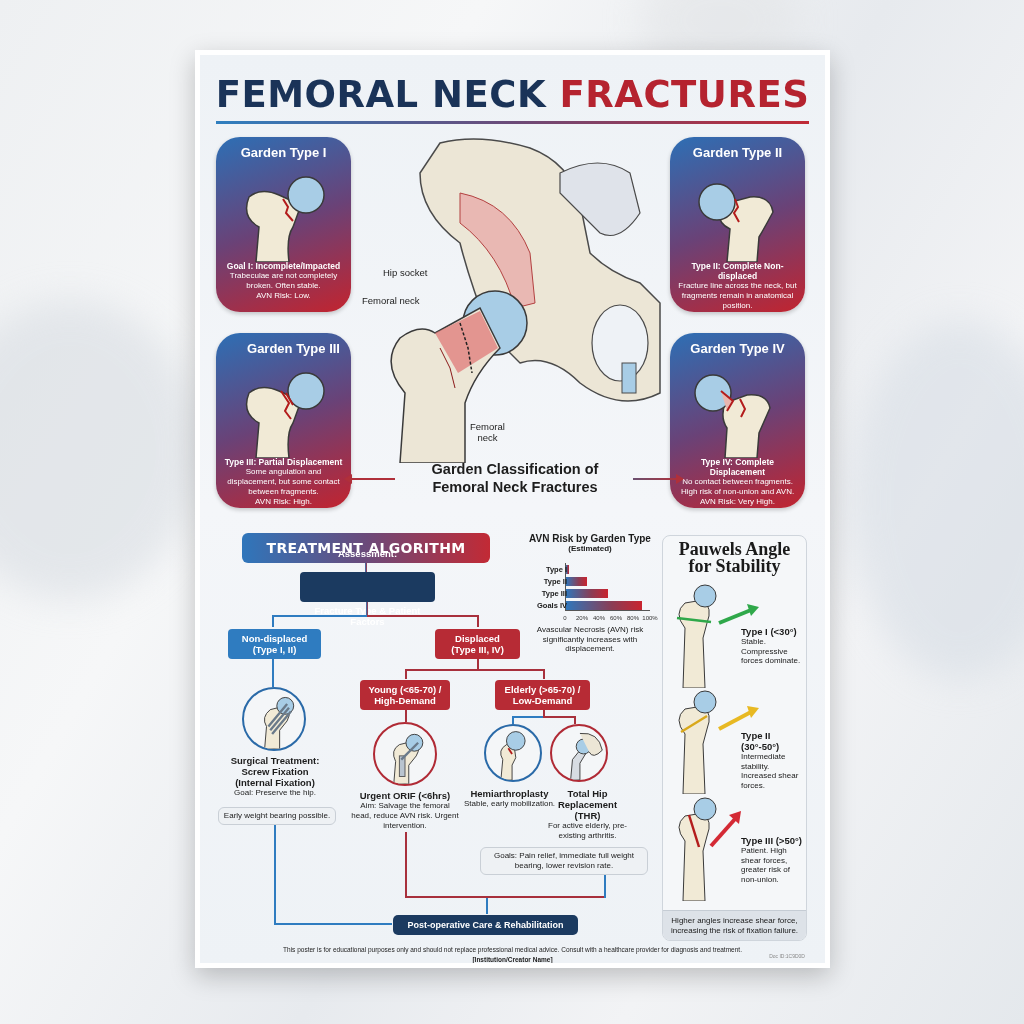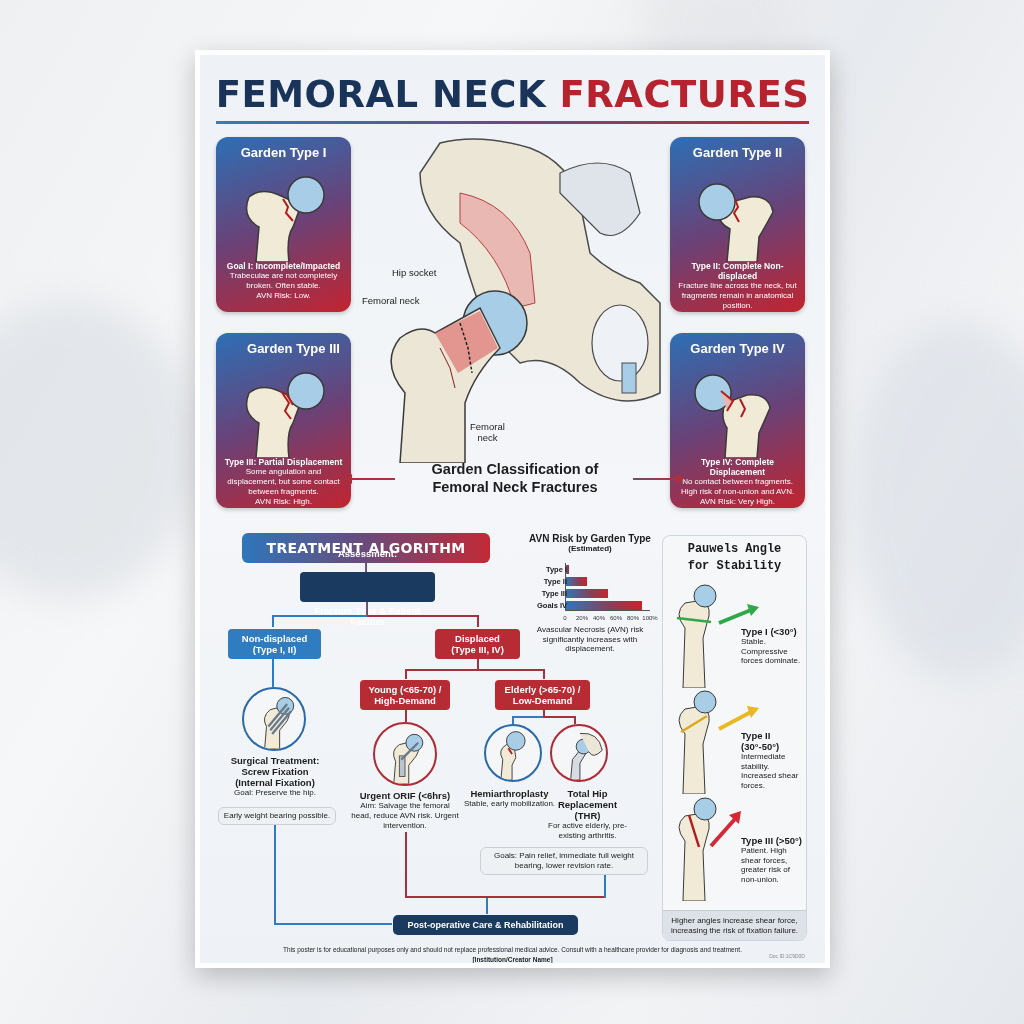"Garden Type I" .gcard { border-radius: 12px -> 24px }
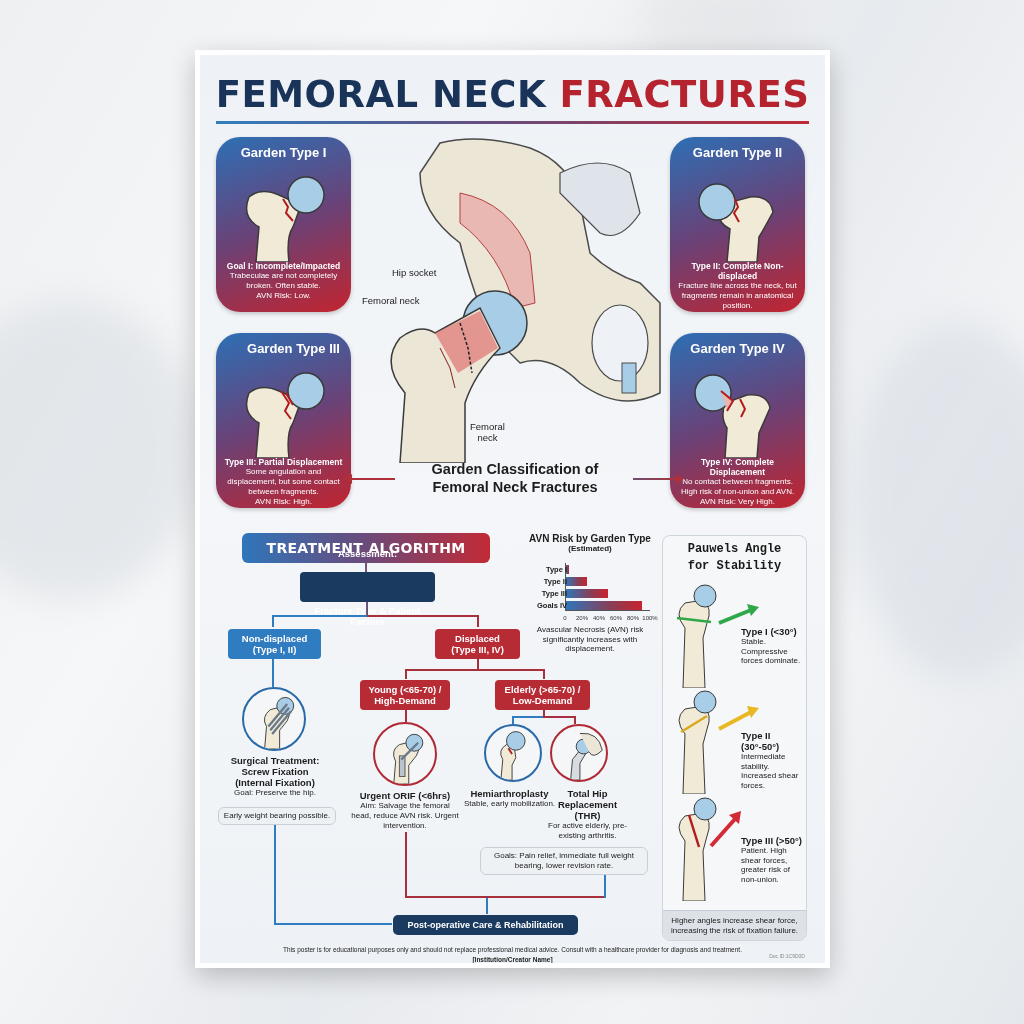"Hip socket" div.anno { left: 192px -> 183px }
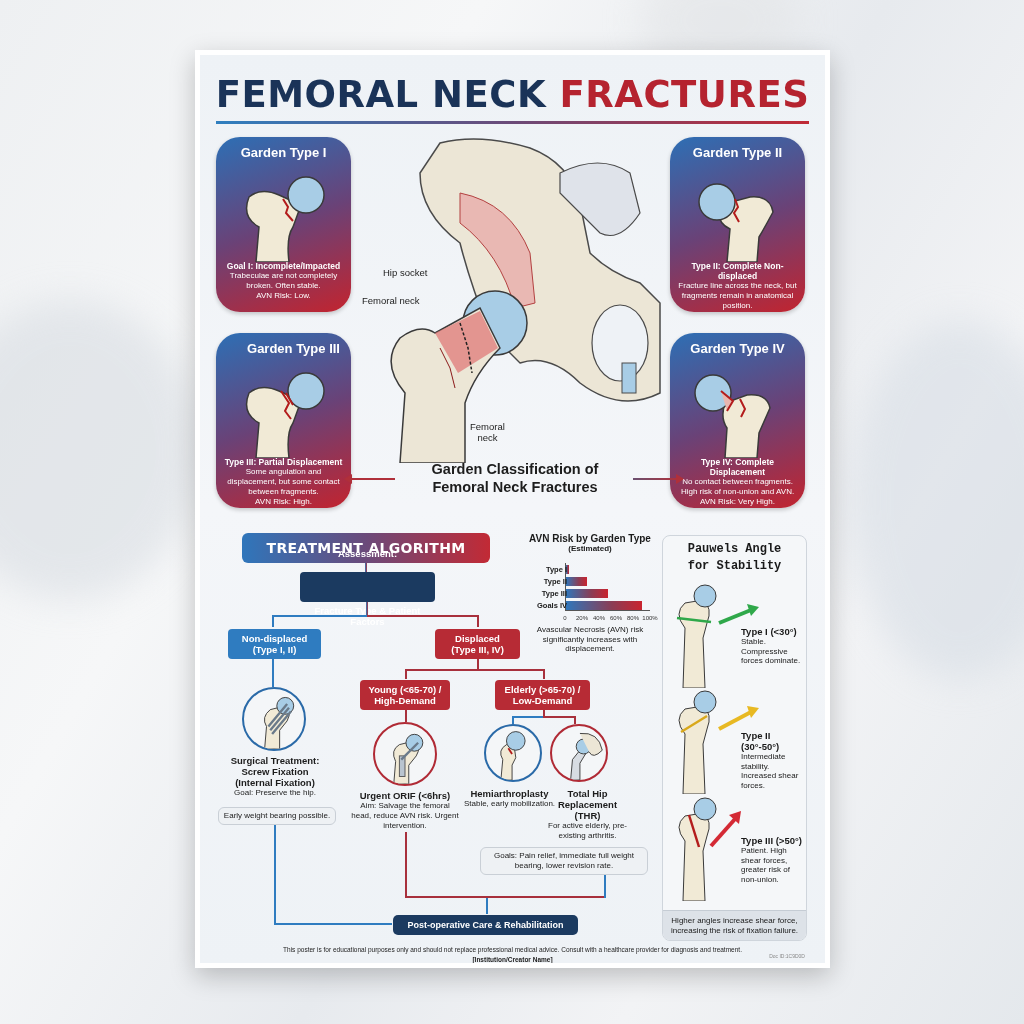"Pauwels Angle" .pauwels-title { font-family: Liberation Mono, monospace -> Liberation Serif, serif; font-size: 12px -> 18px }
